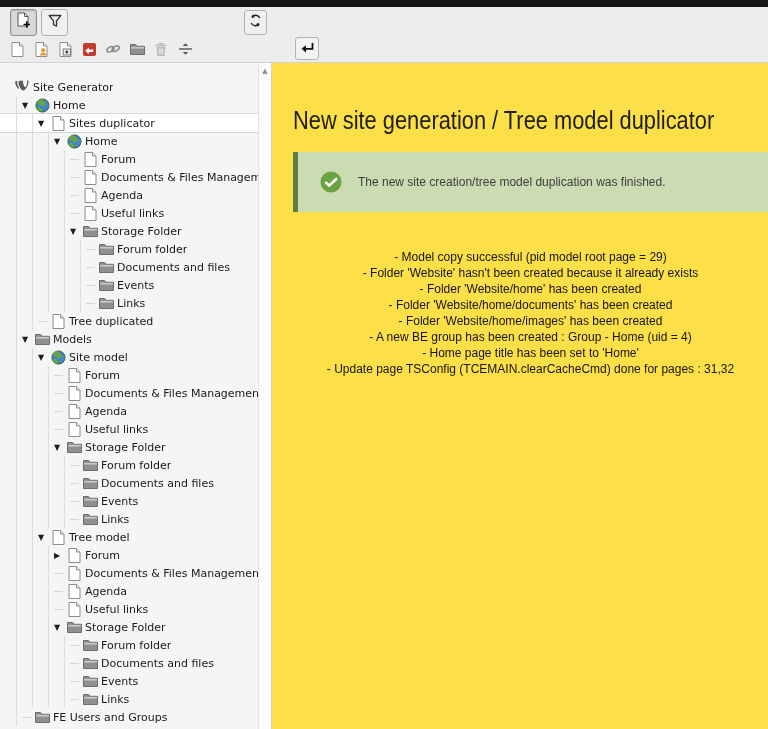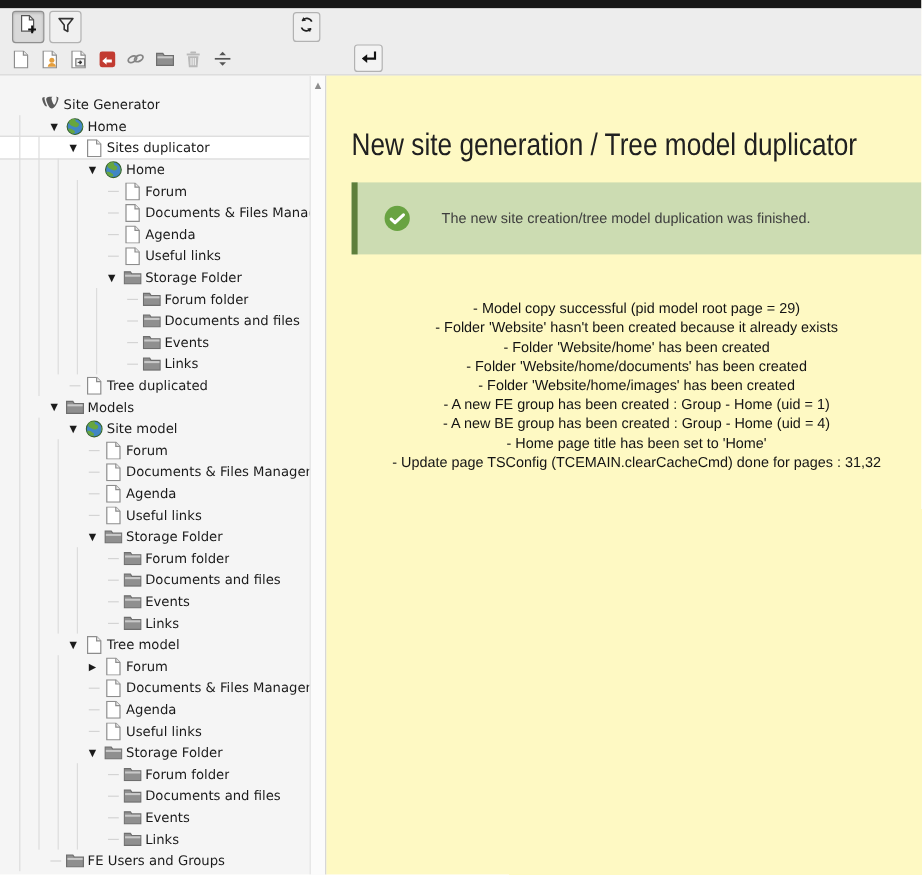"Site Generator" .trow { margin-left: 20px -> none }
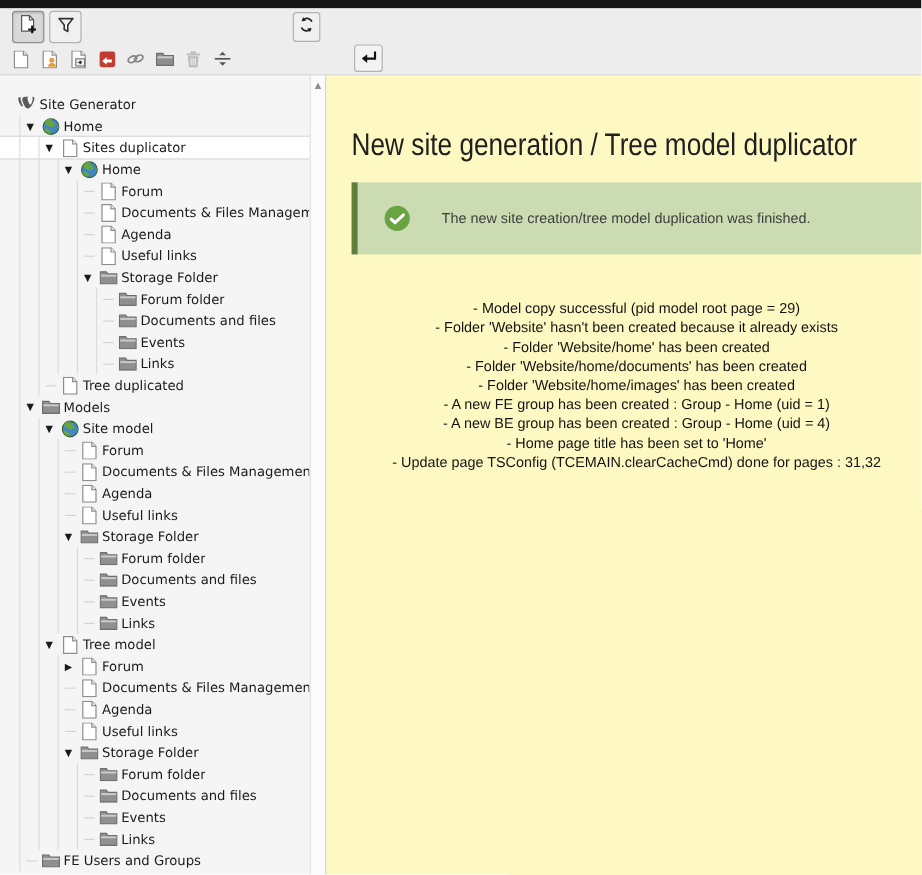"New site generation / Tree" .content { background: #fef9c3 -> #fde047 }
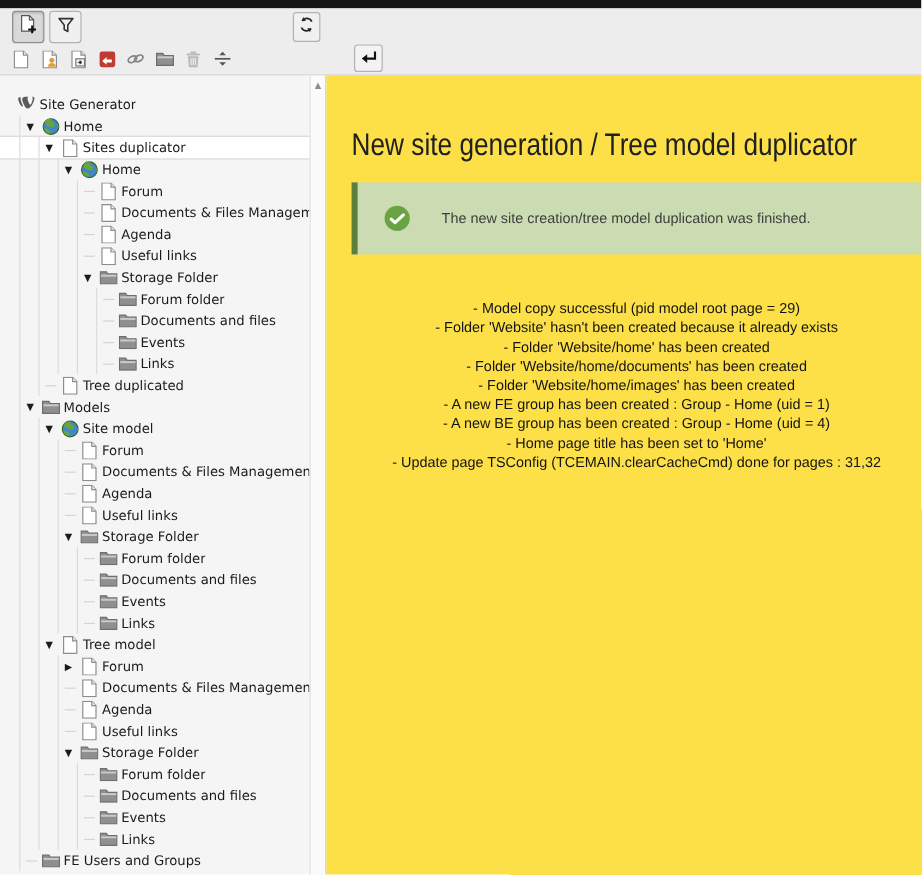"The new site creation/tree model" .alert-success { gap: 10px -> none }
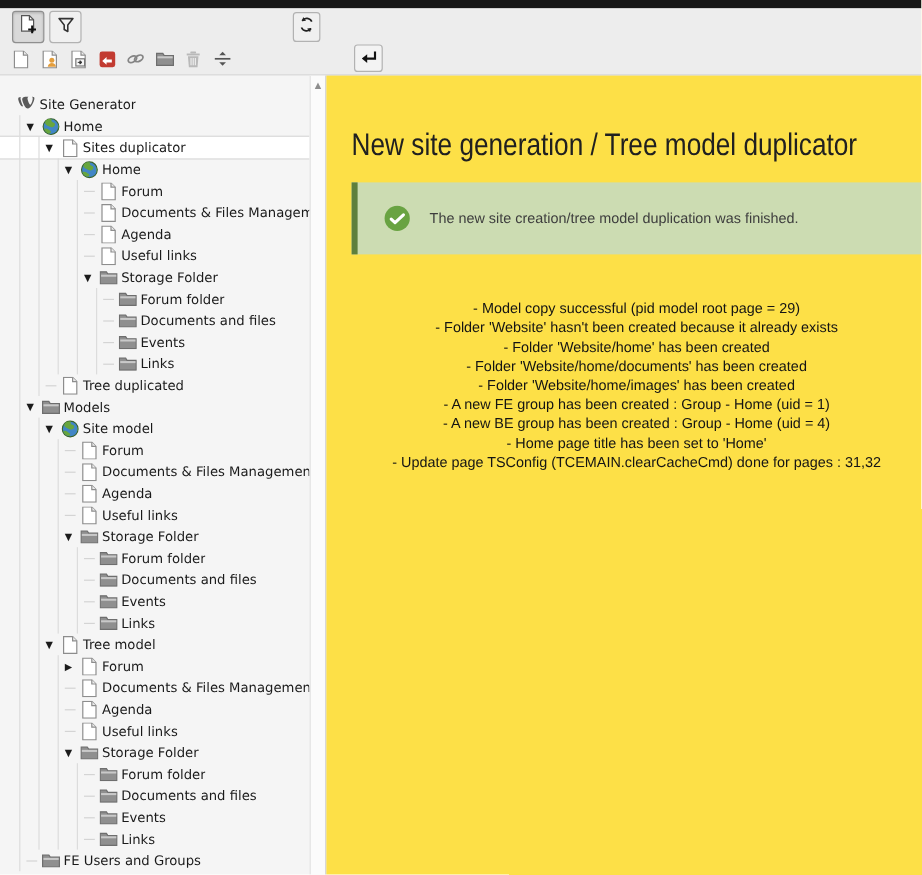"- A new FE group" div { html: <div>- A new FE group has been created : Group - Home (uid = 1)</div> -> none }
